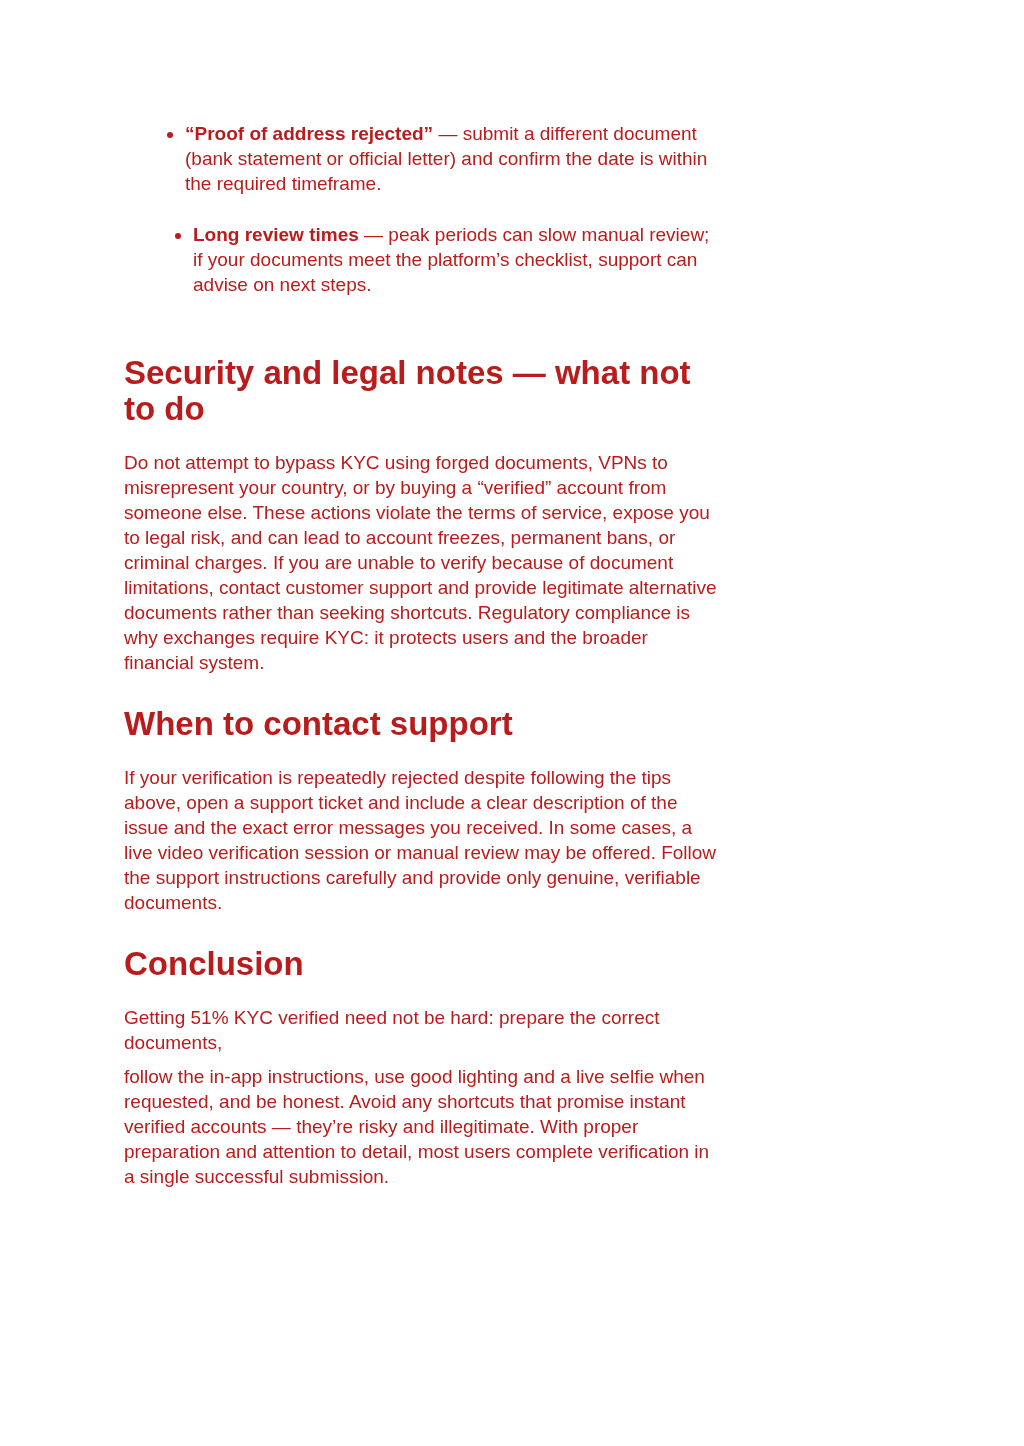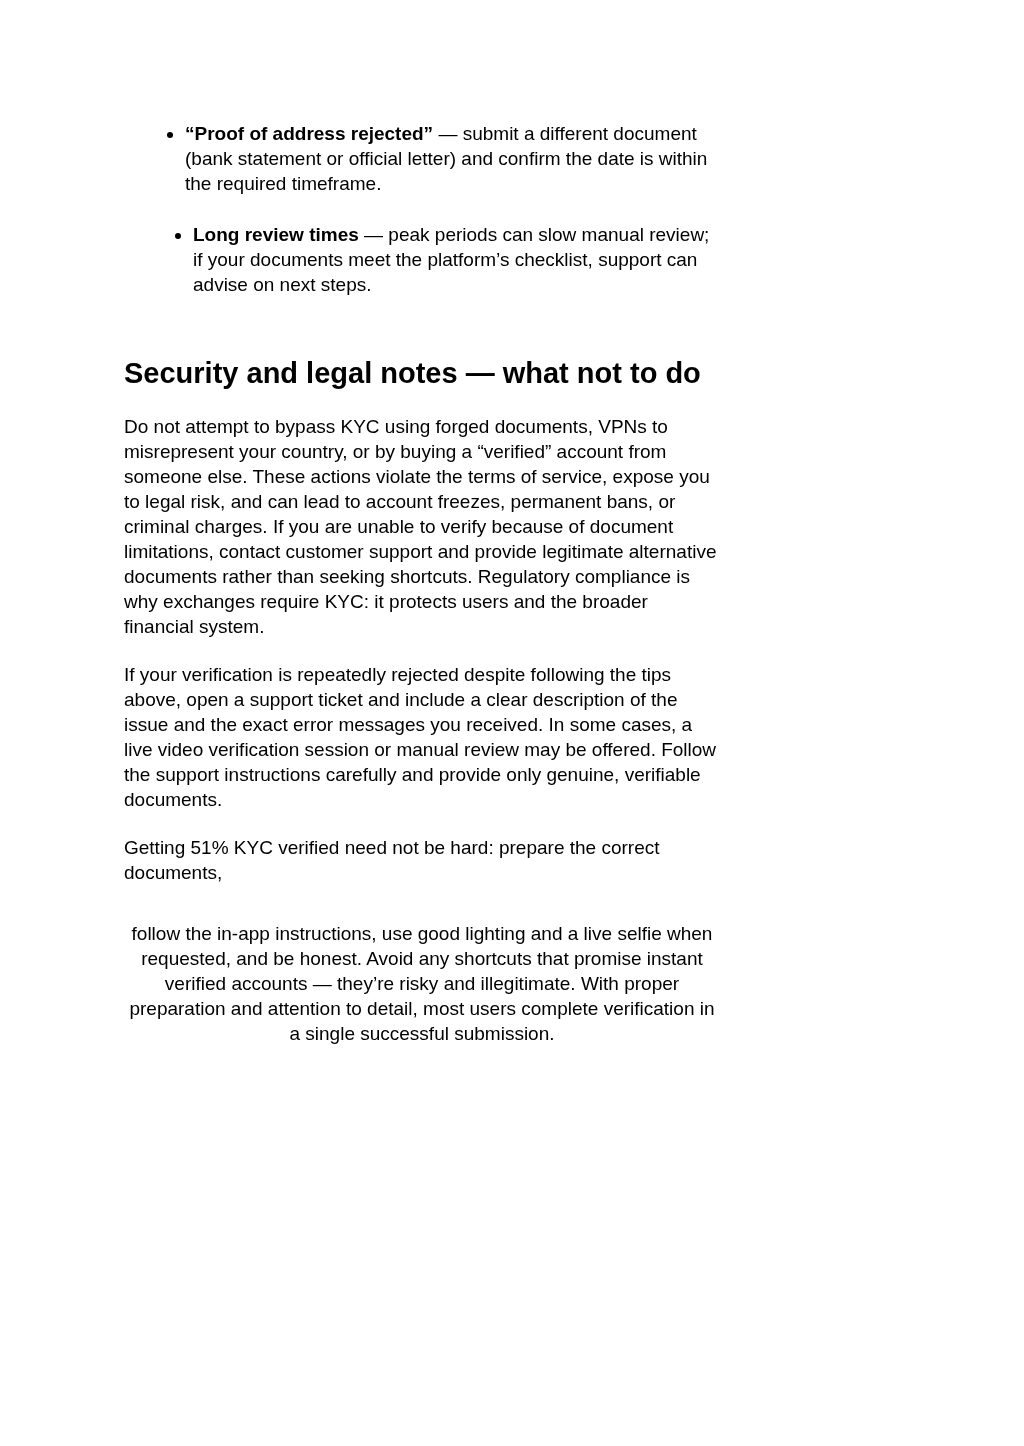"“Proof of address rejected” —" .page { color: #000000 -> #b91c1c }
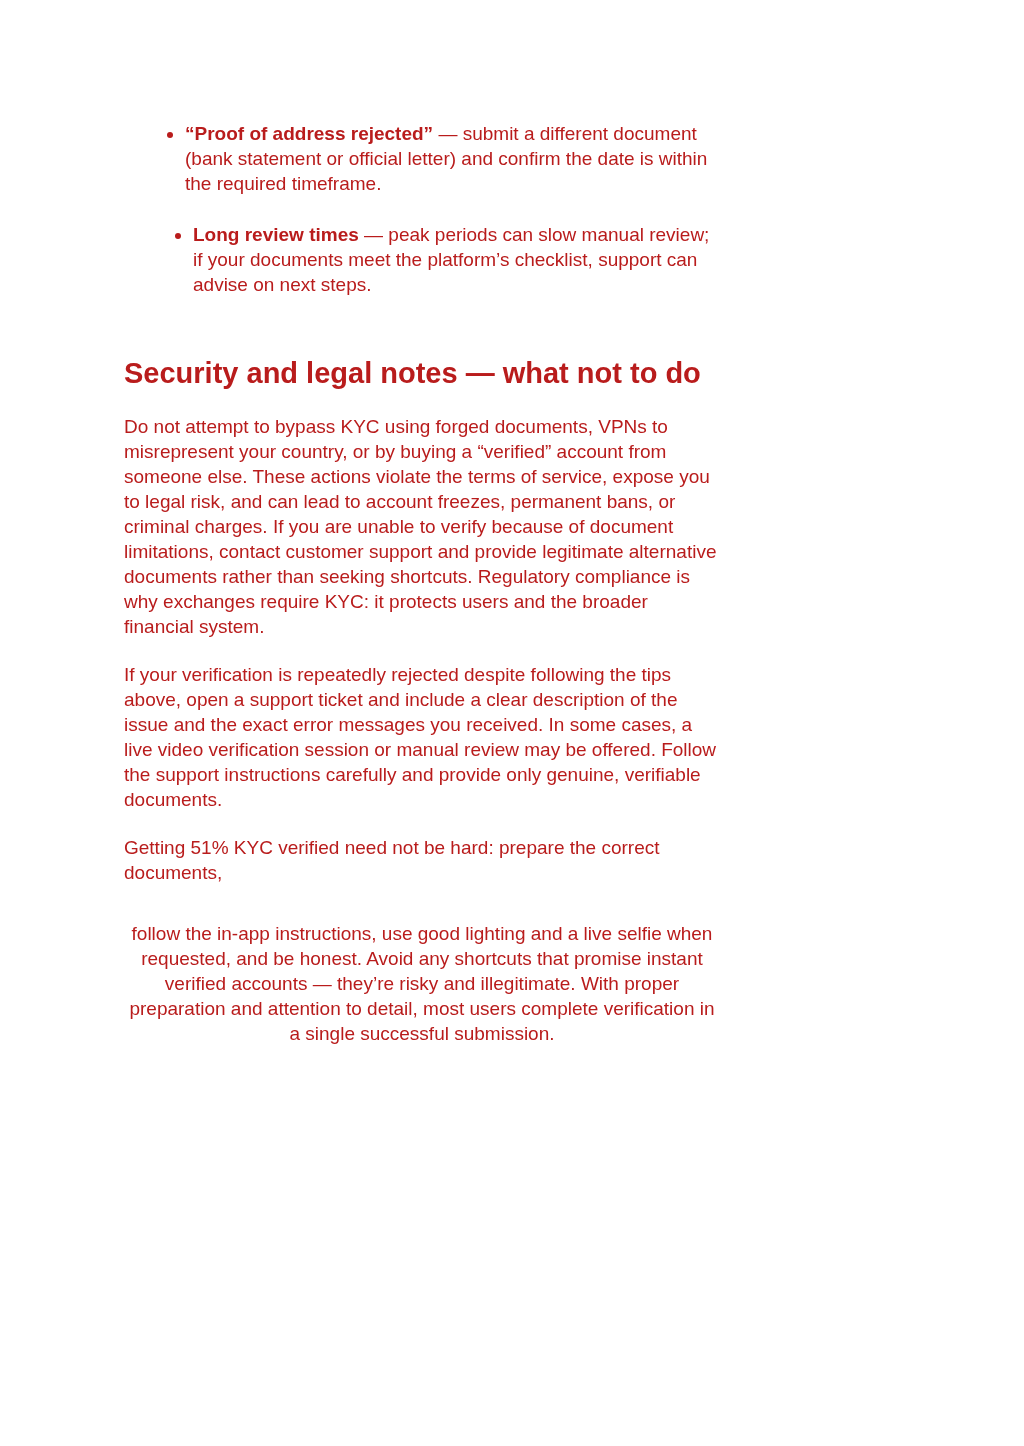"Security and legal notes —" h1.sec-heading { font-size: 29px -> 33px }
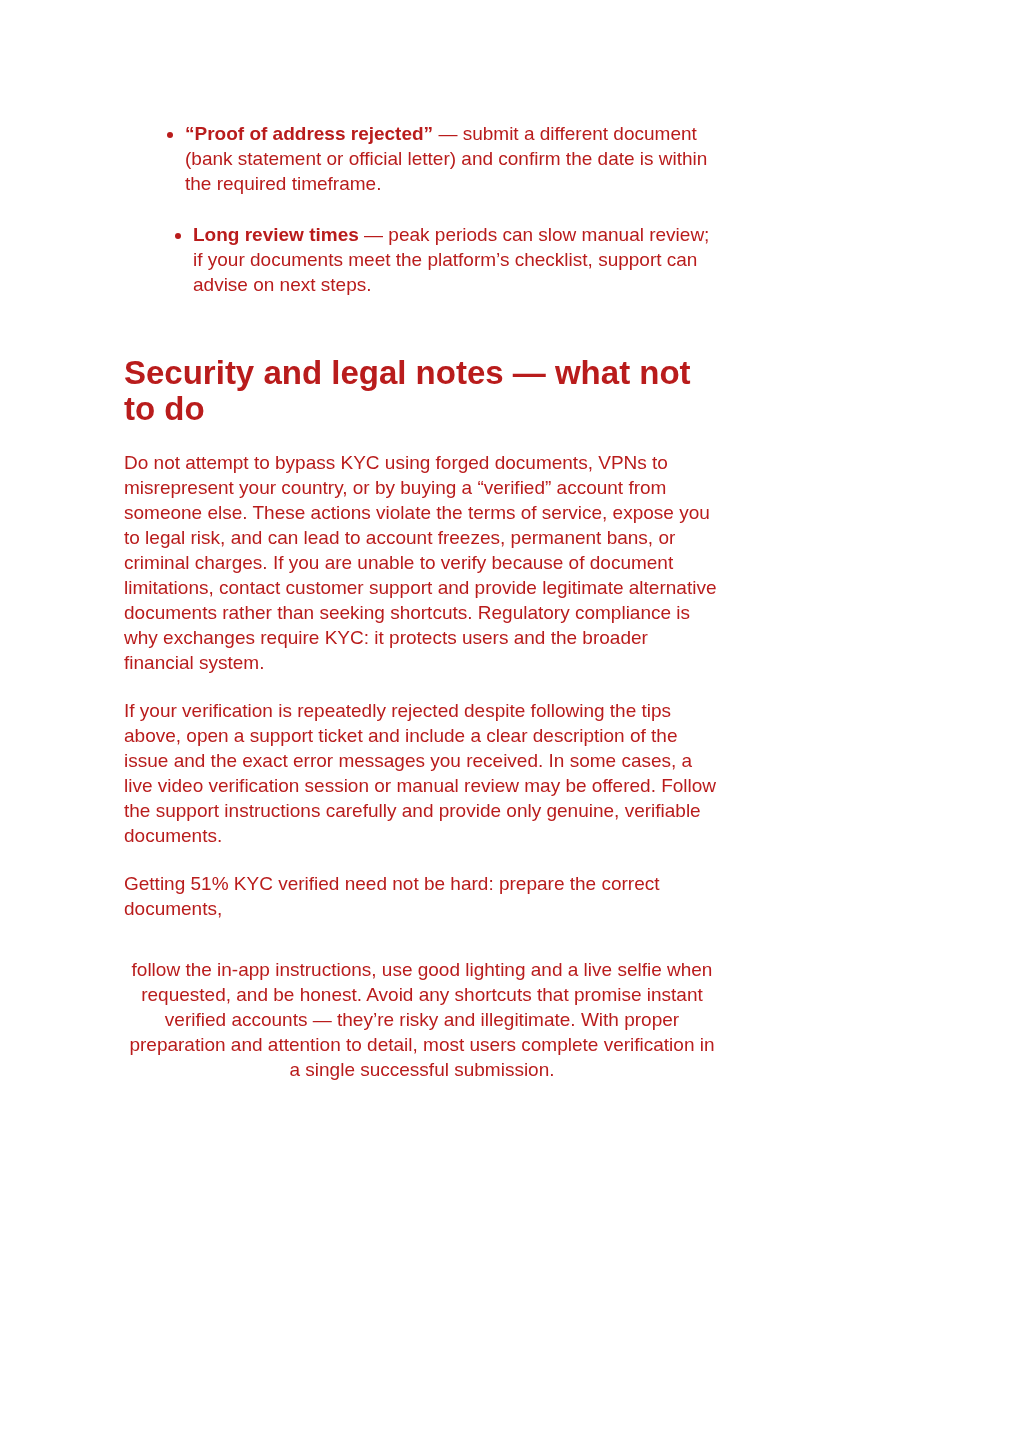"When to contact support" h1.sec-heading { html: none -> <h1>When to contact support</h1> }
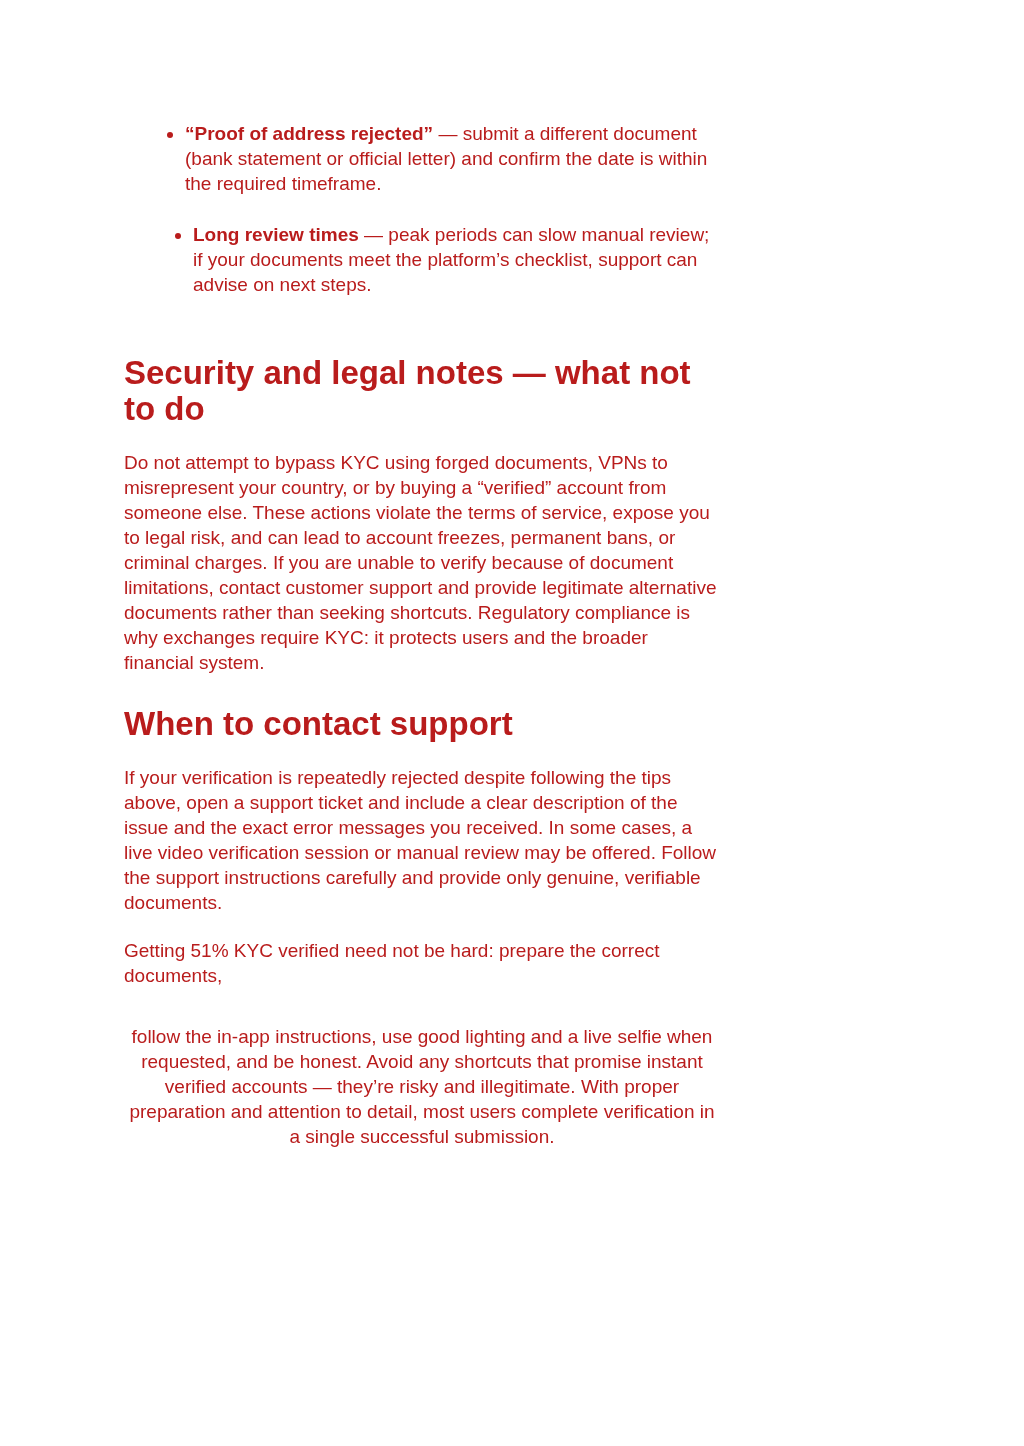"Conclusion" h1.sec-heading { html: none -> <h1>Conclusion</h1> }
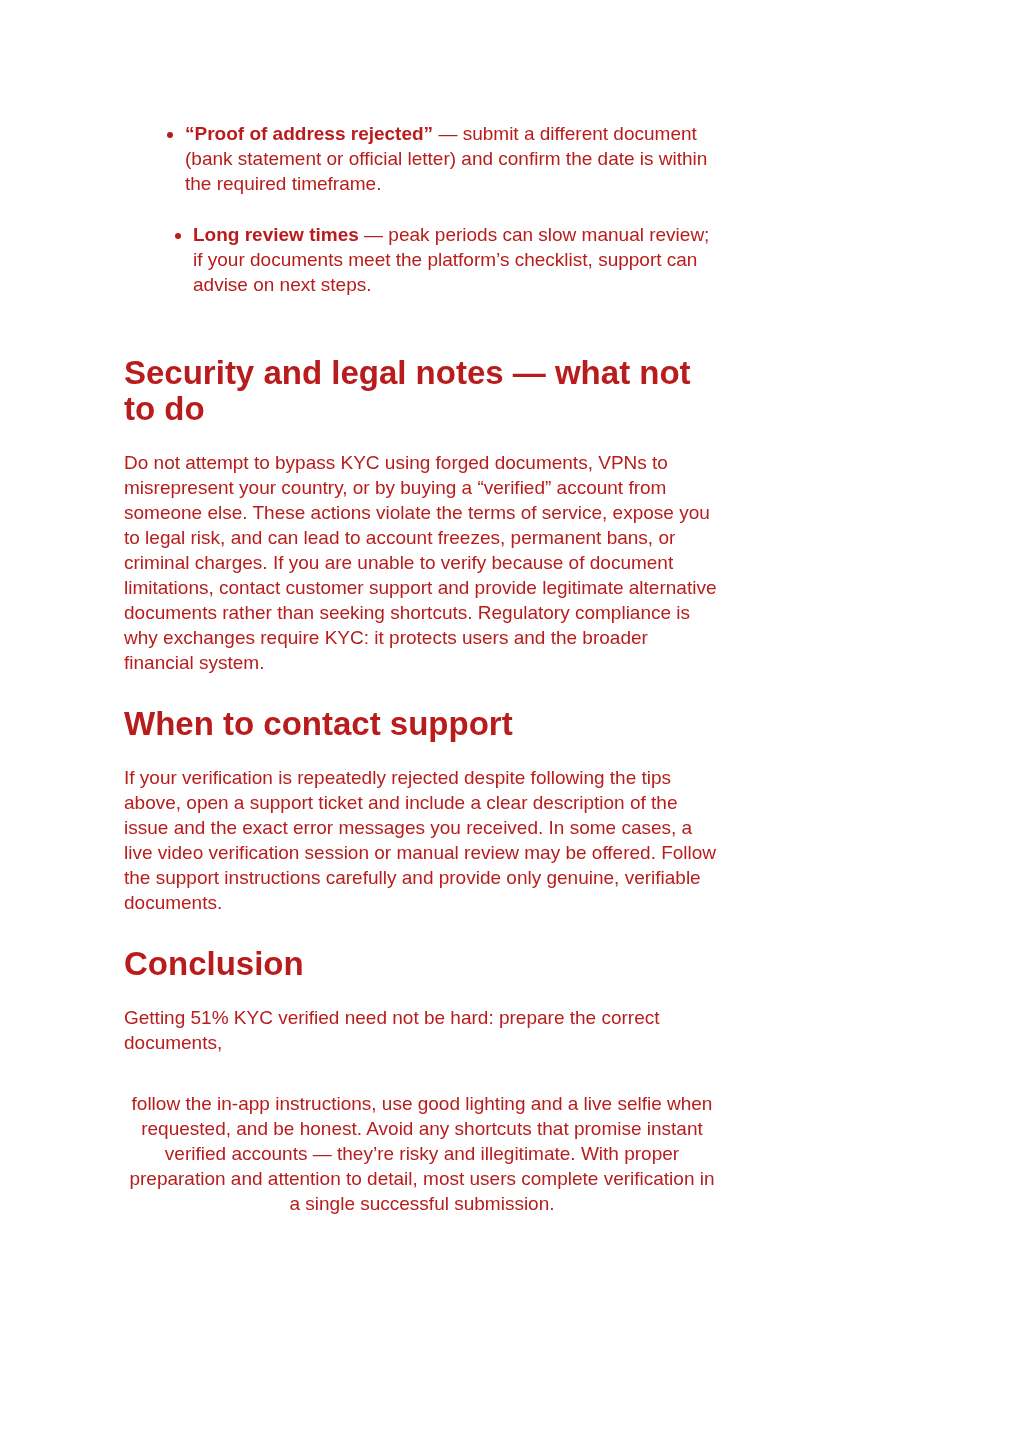"follow the in-app instructions, use" .content p + p { margin-top: 36px -> 9px; text-align: center -> none }
